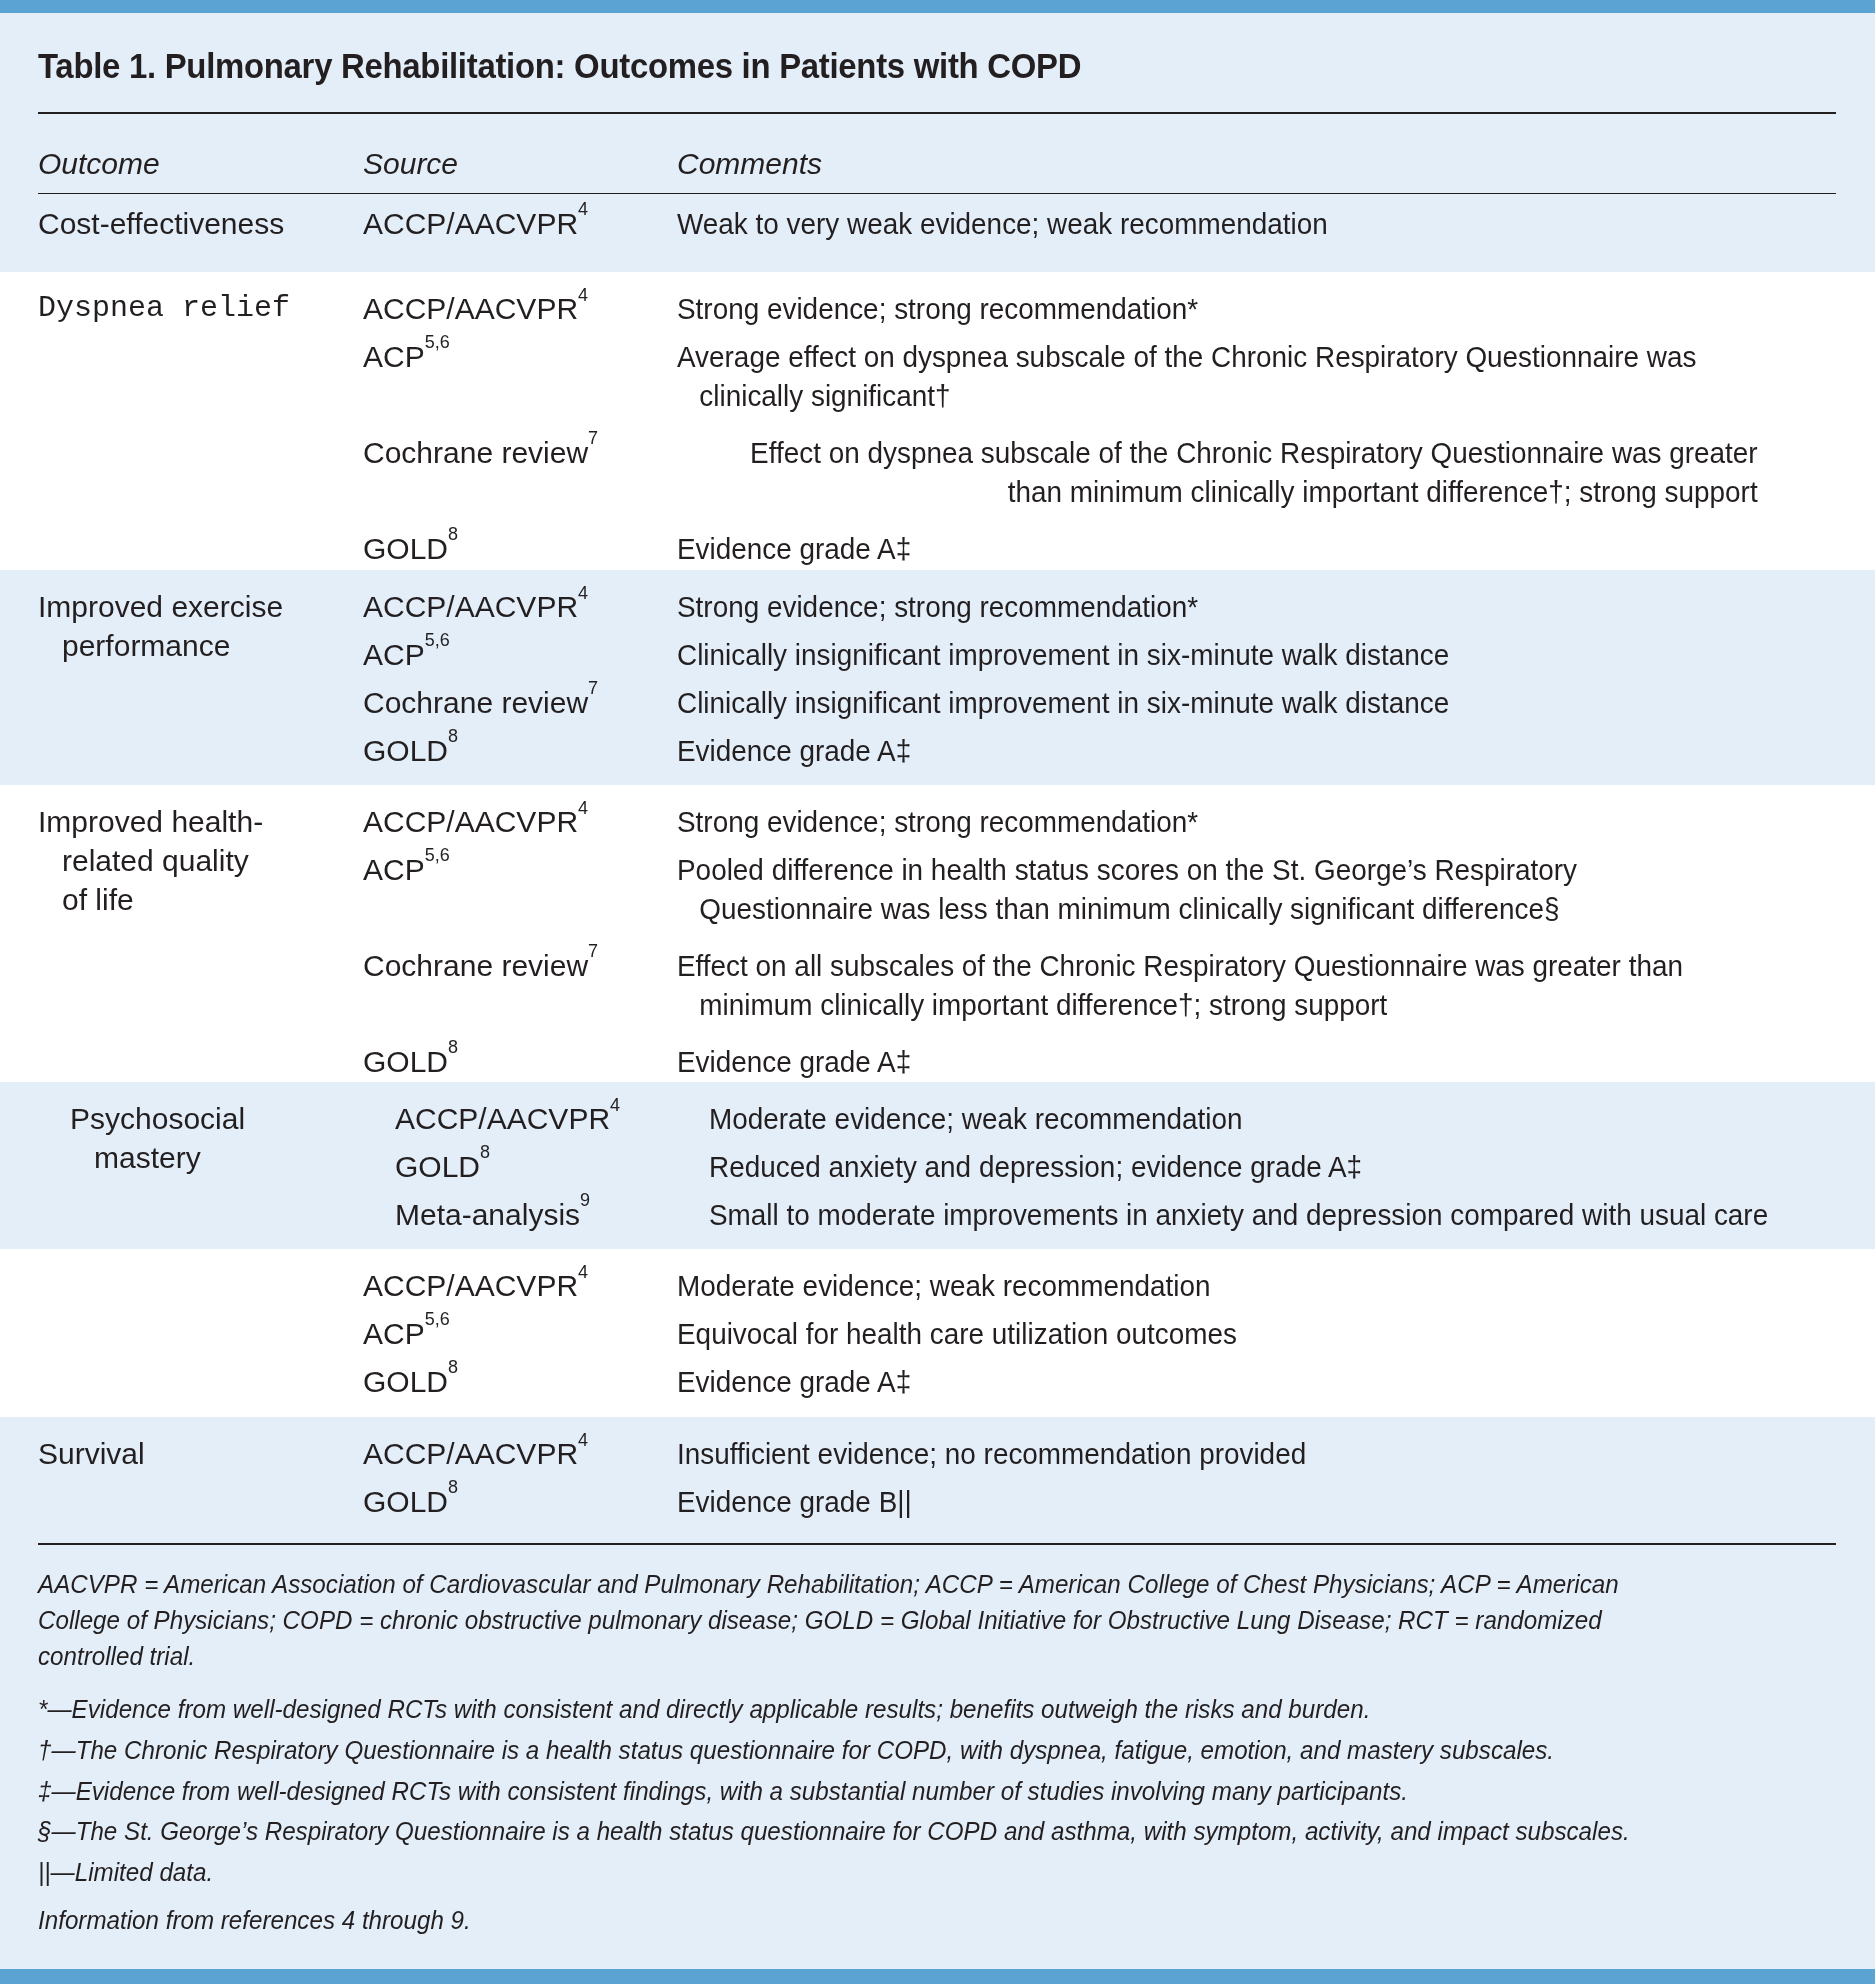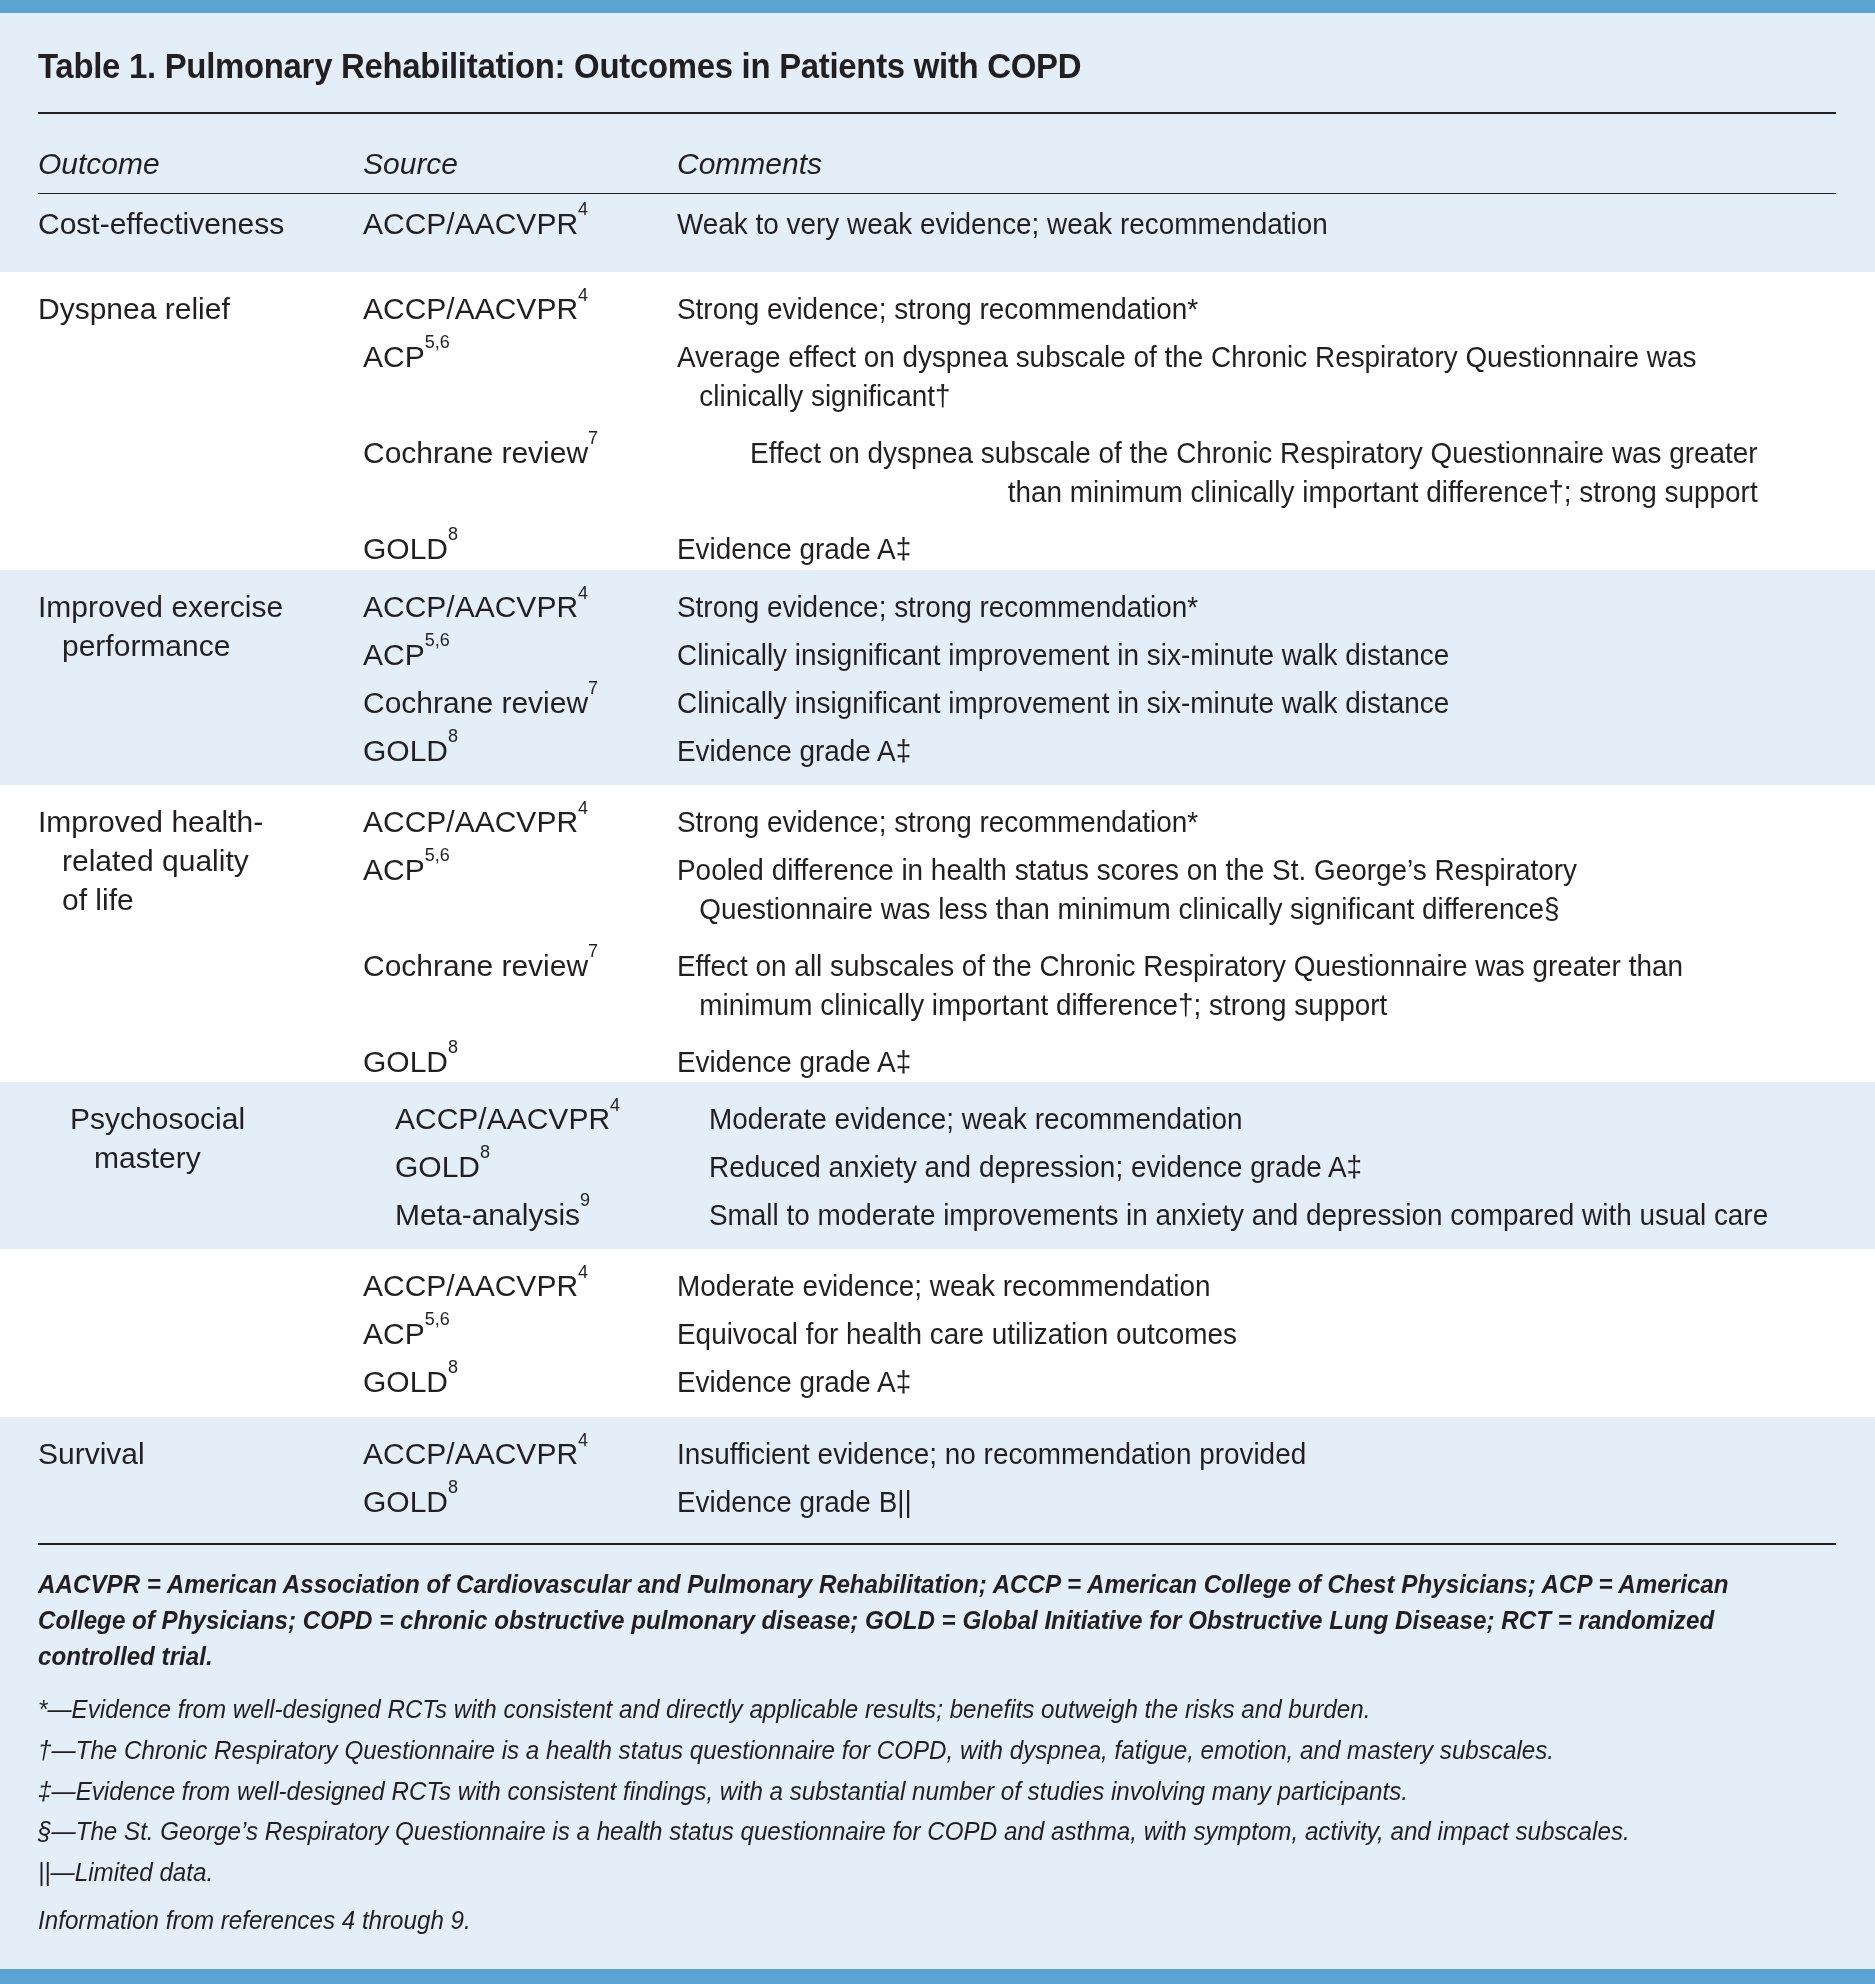"Dyspnea relief" span { font-family: none -> Liberation Mono, monospace }
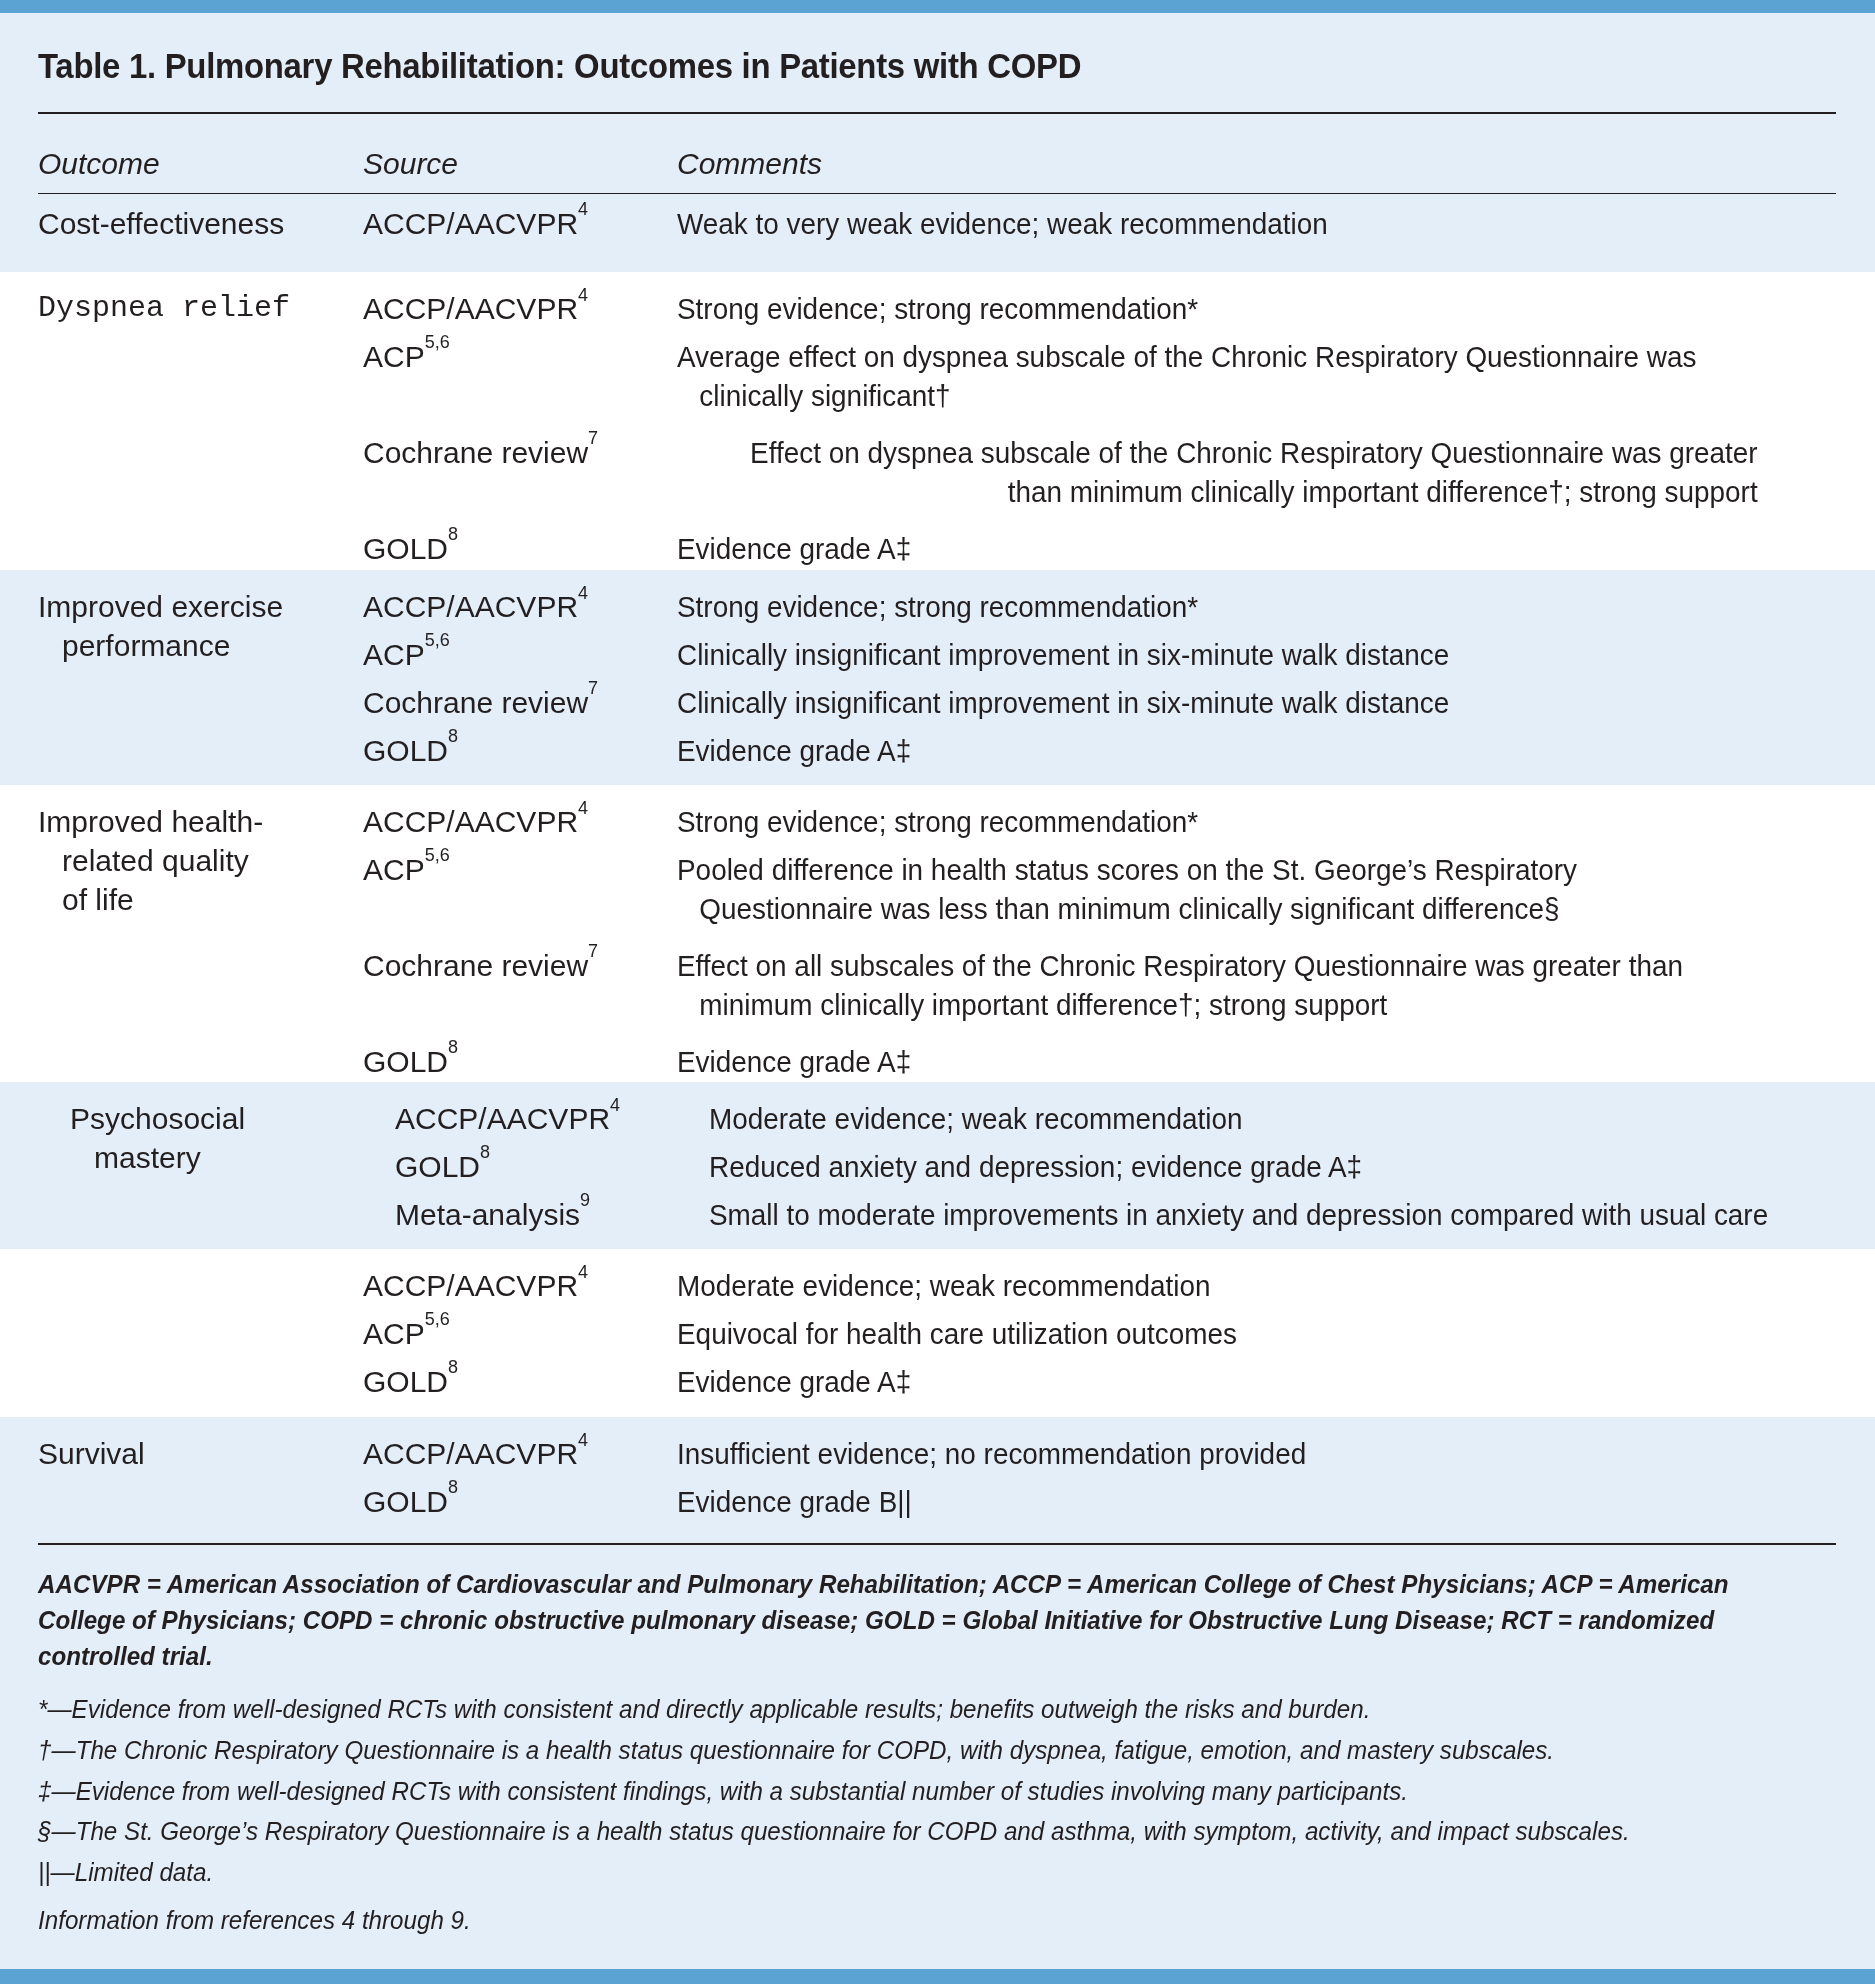"AACVPR = American Association of" div.foot { font-weight: bold -> none }
